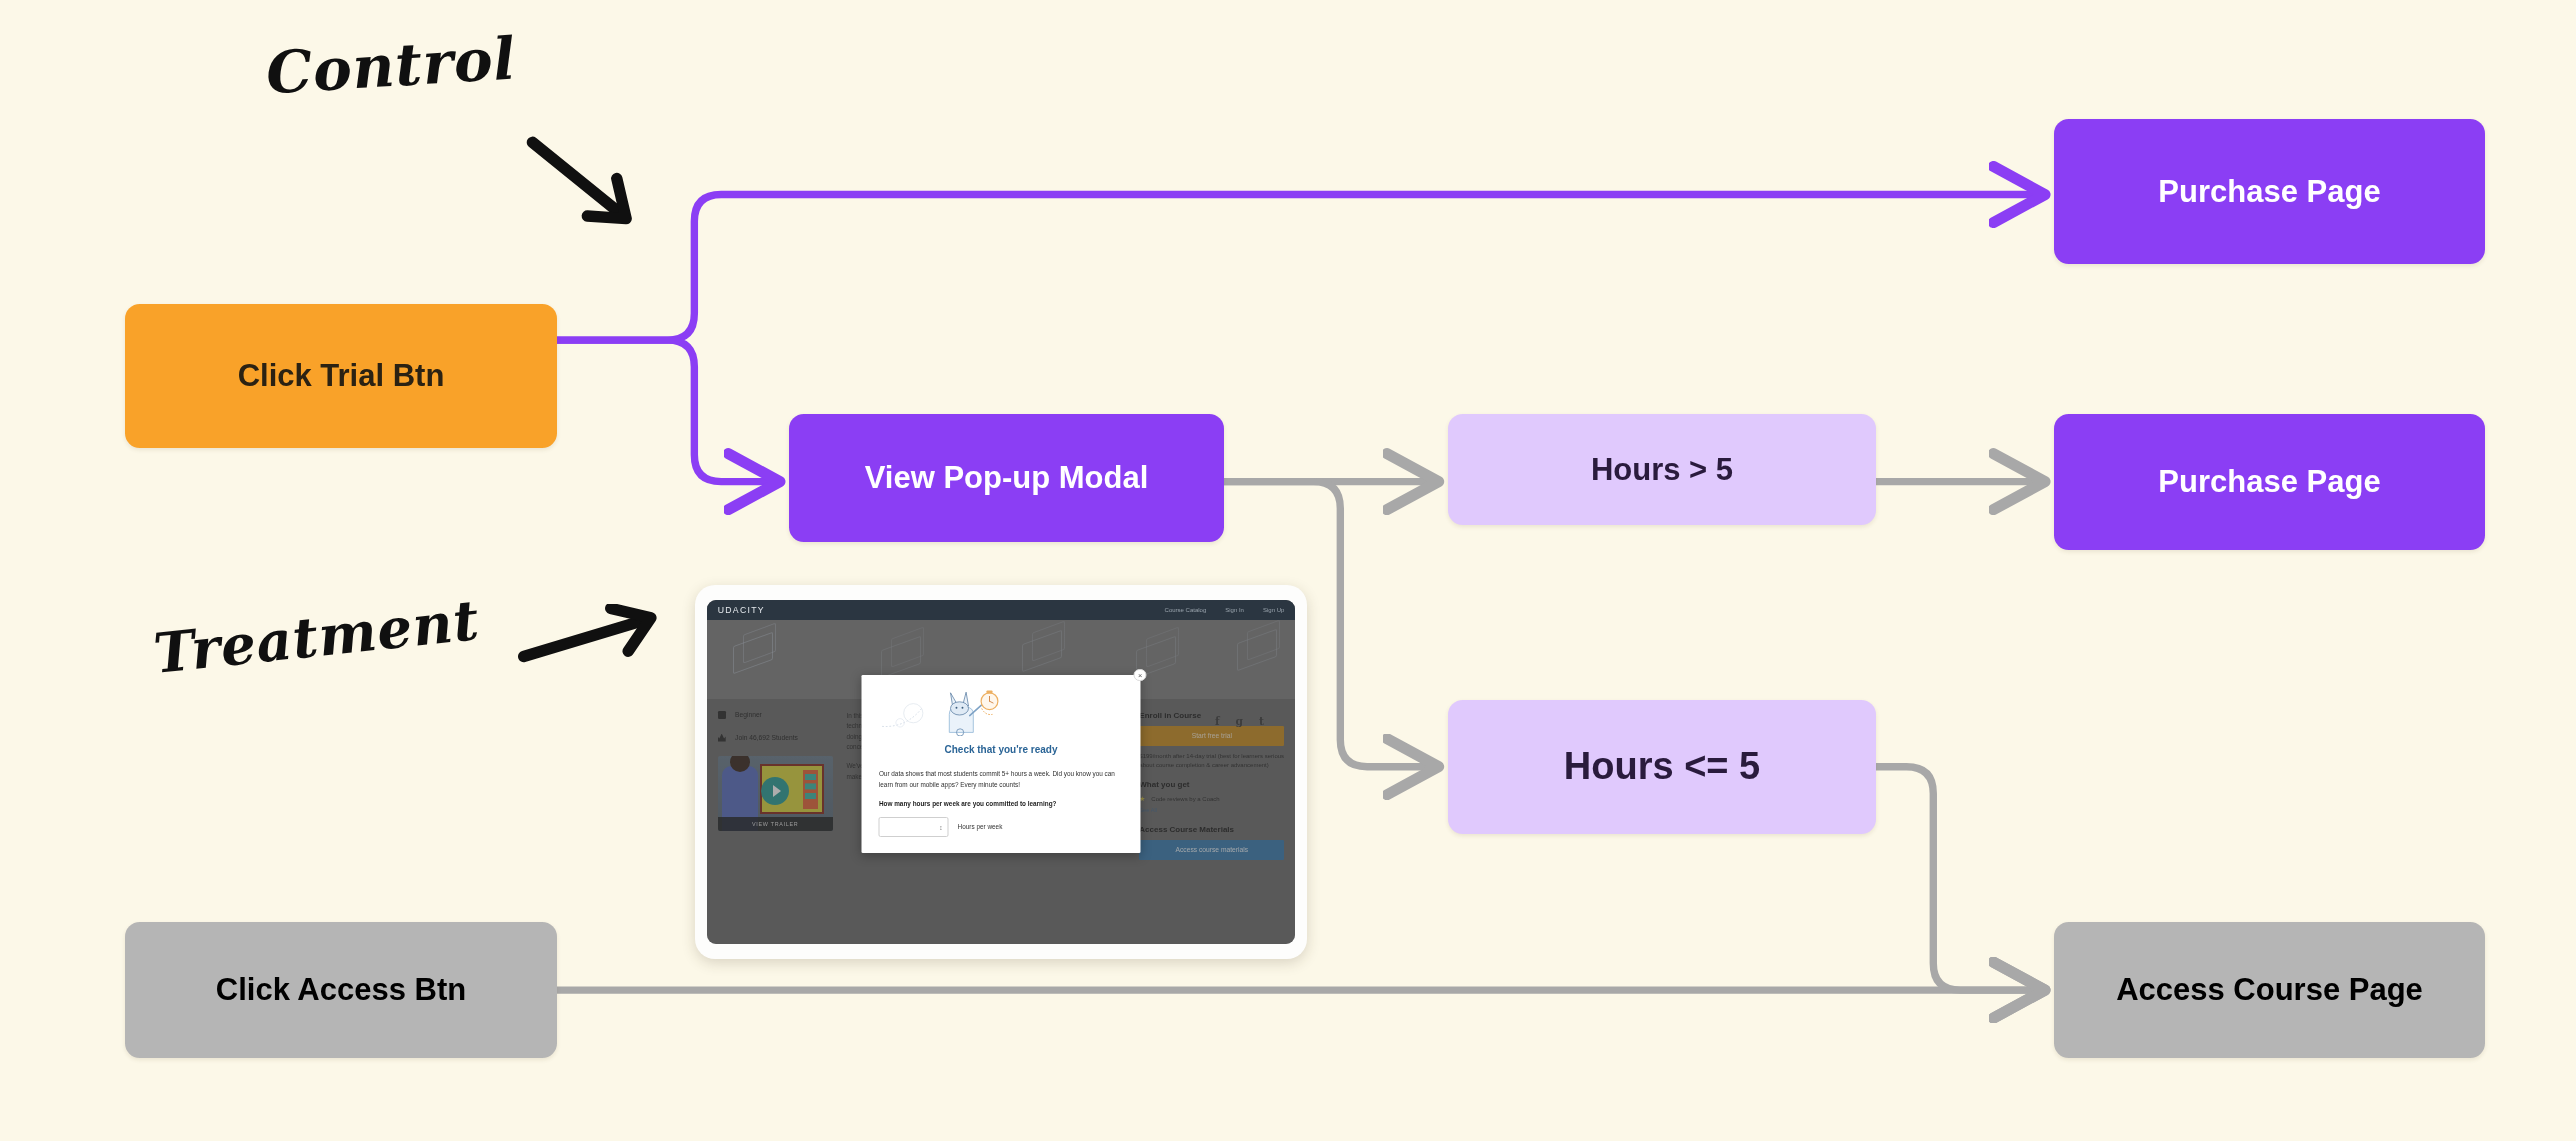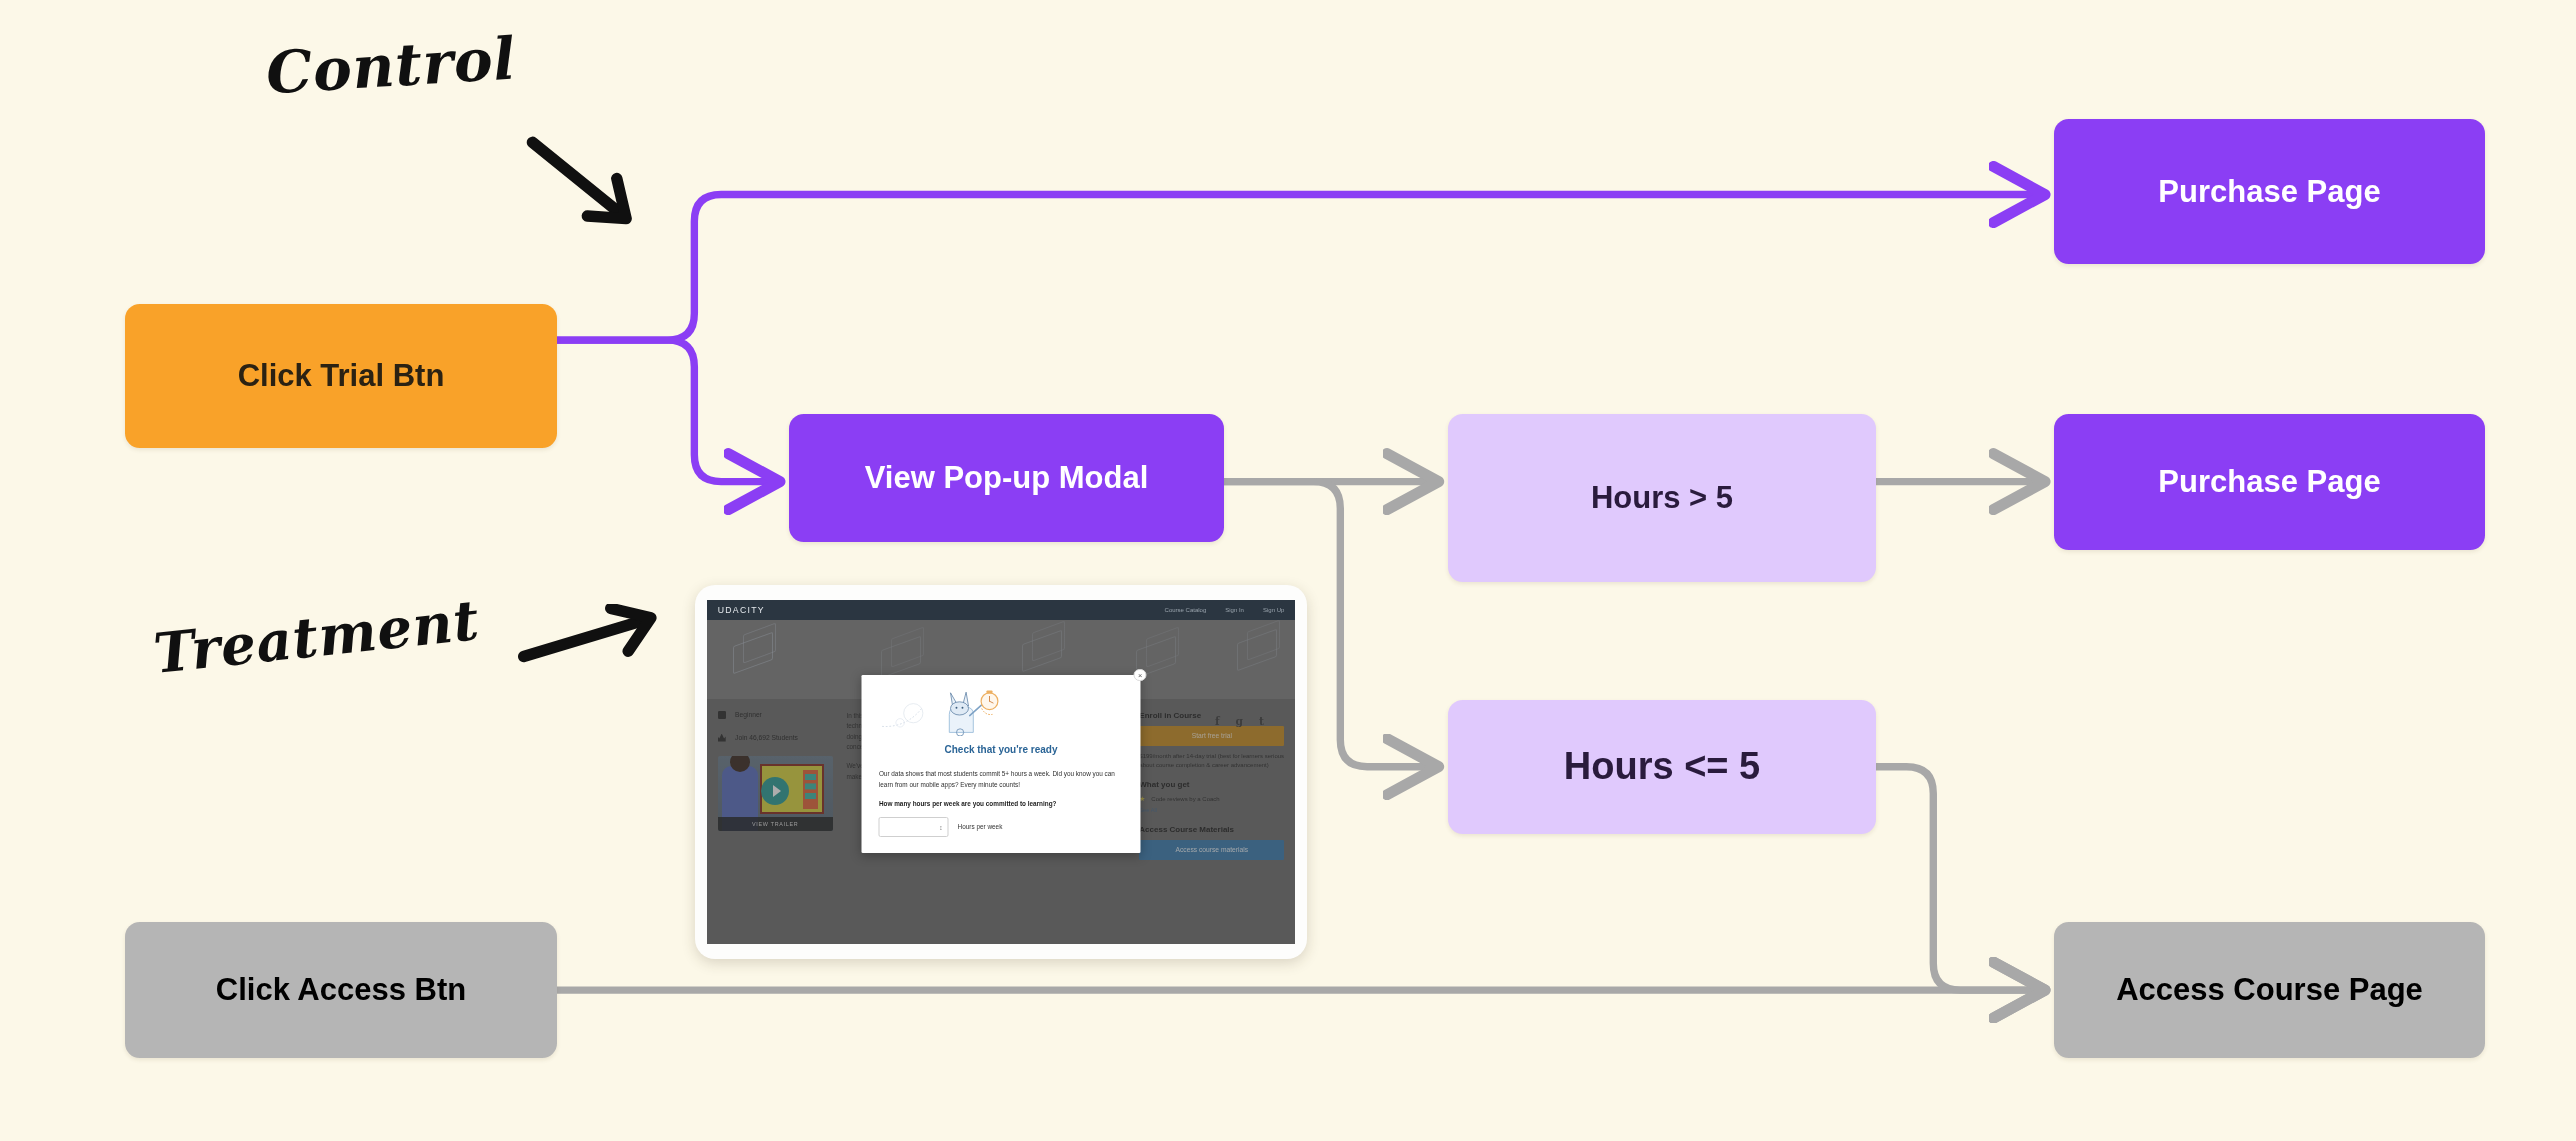"Hours > 5" .t-hours-gt { height: 168px -> 111px }
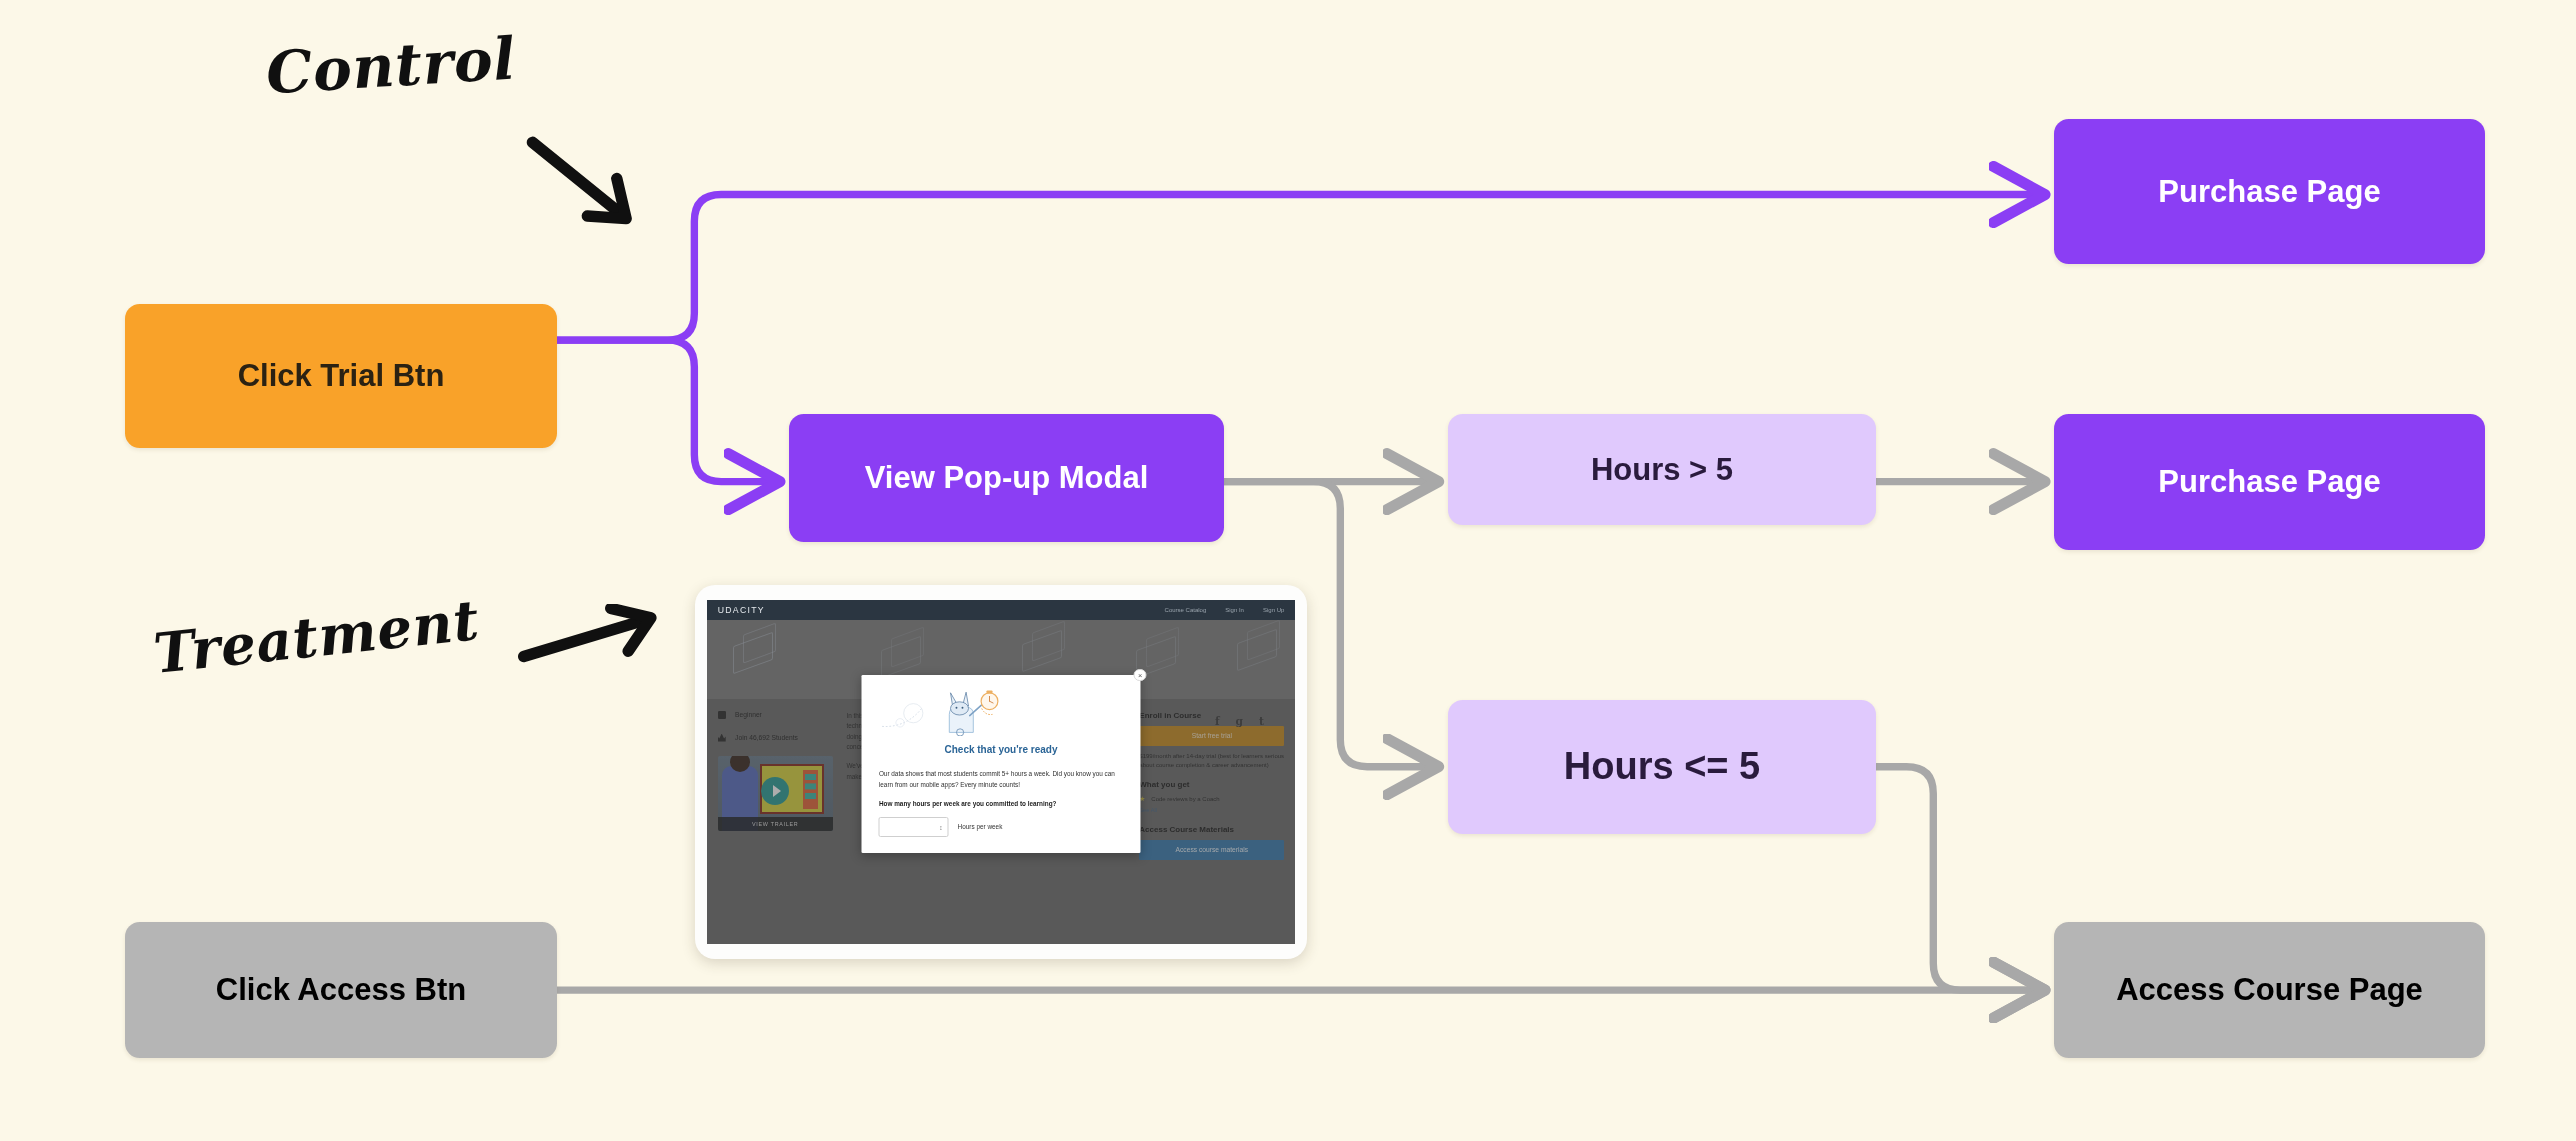"UDACITY" #screen { border-radius: 0 -> 9px }
